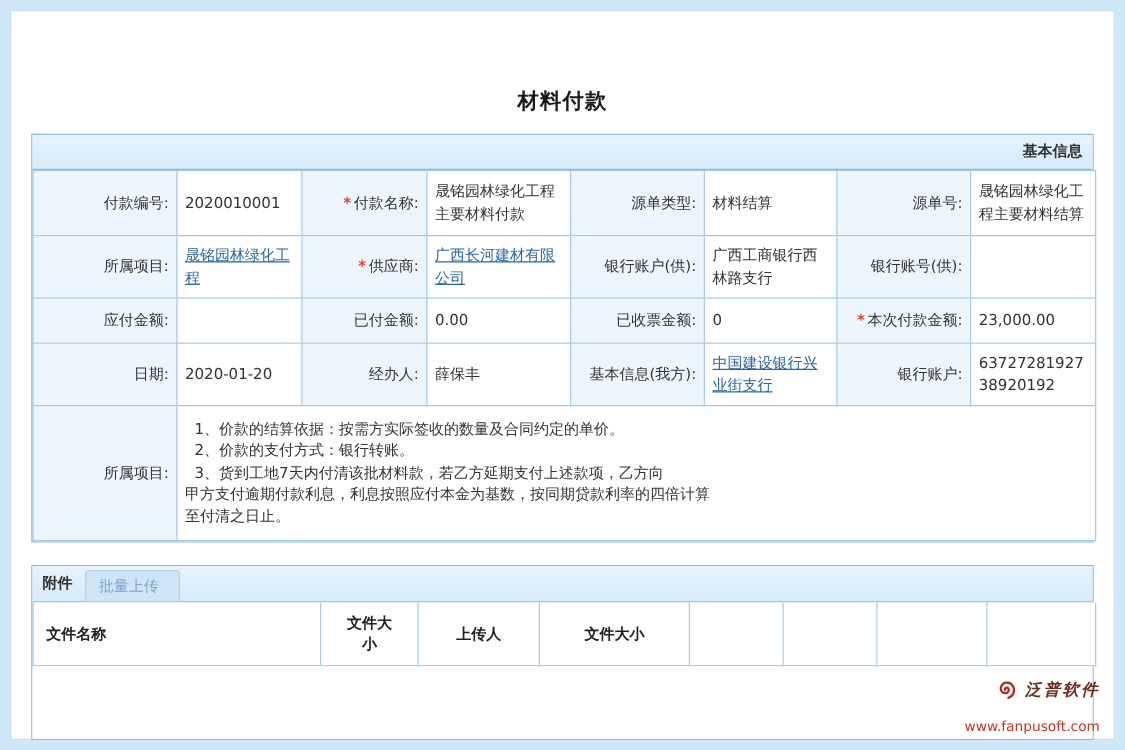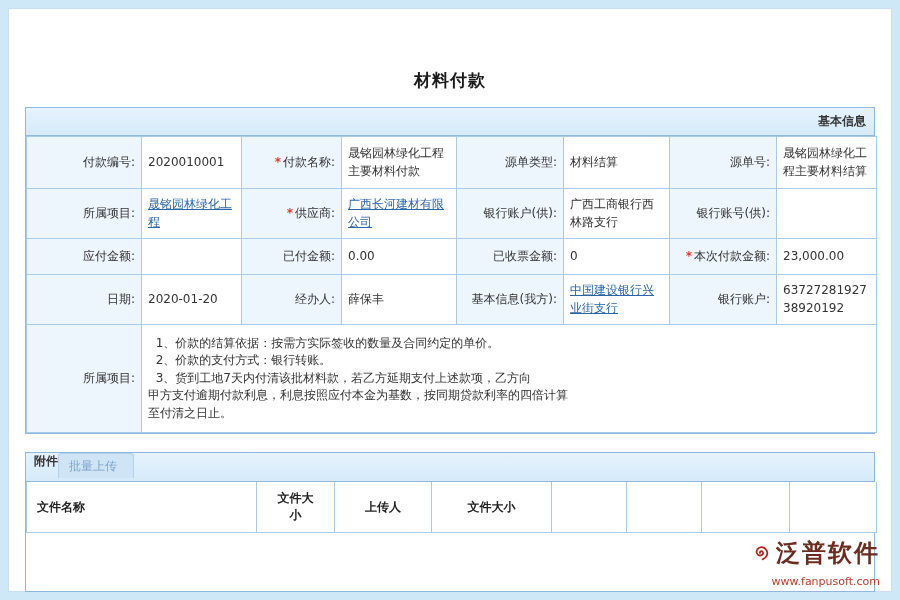"附件" .attach-head { align-items: flex-start -> flex-end; gap: none -> 10px }
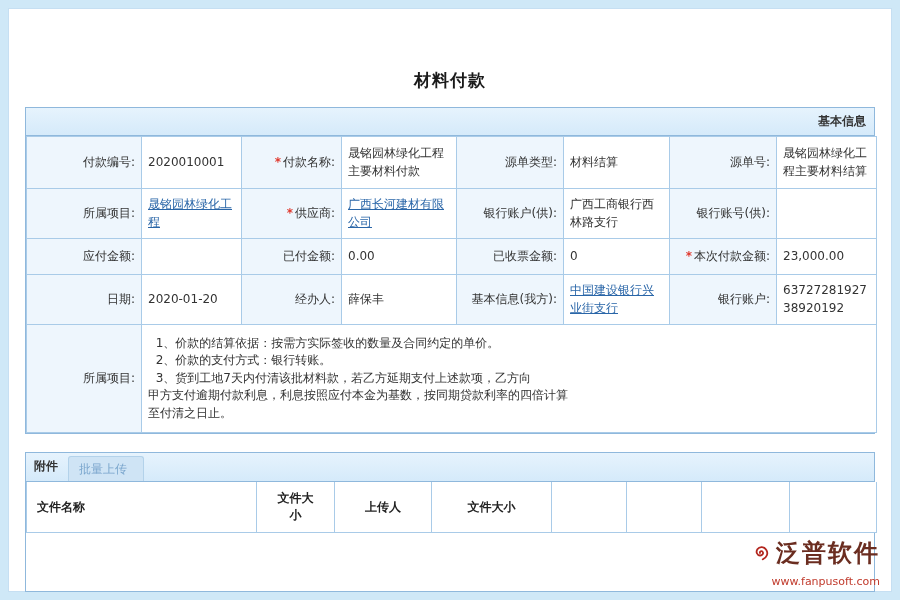"泛普软件" .brand-name { font-size: 24px -> 13px; font-style: none -> italic }
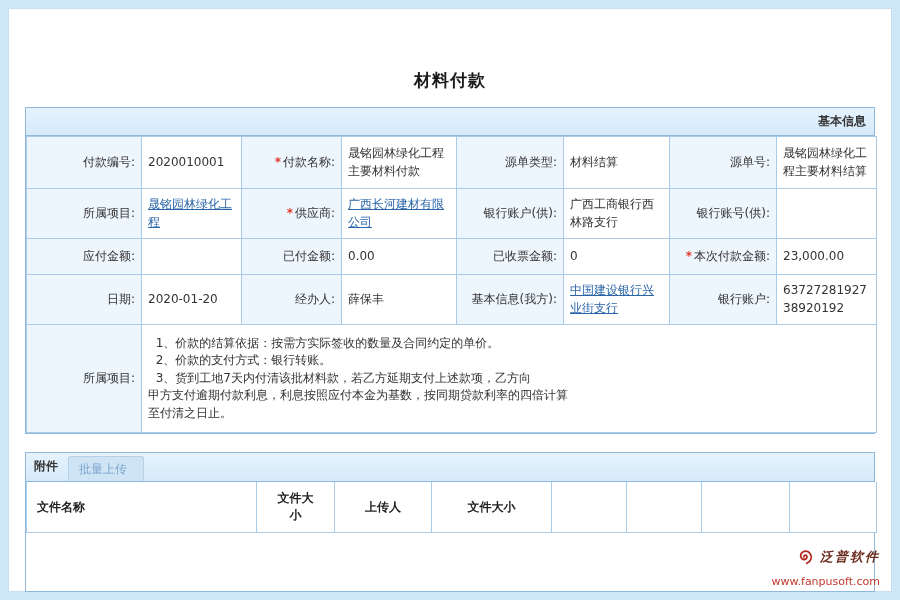"www.fanpusoft.com" .brand-url { margin-top: 6px -> 11px }
